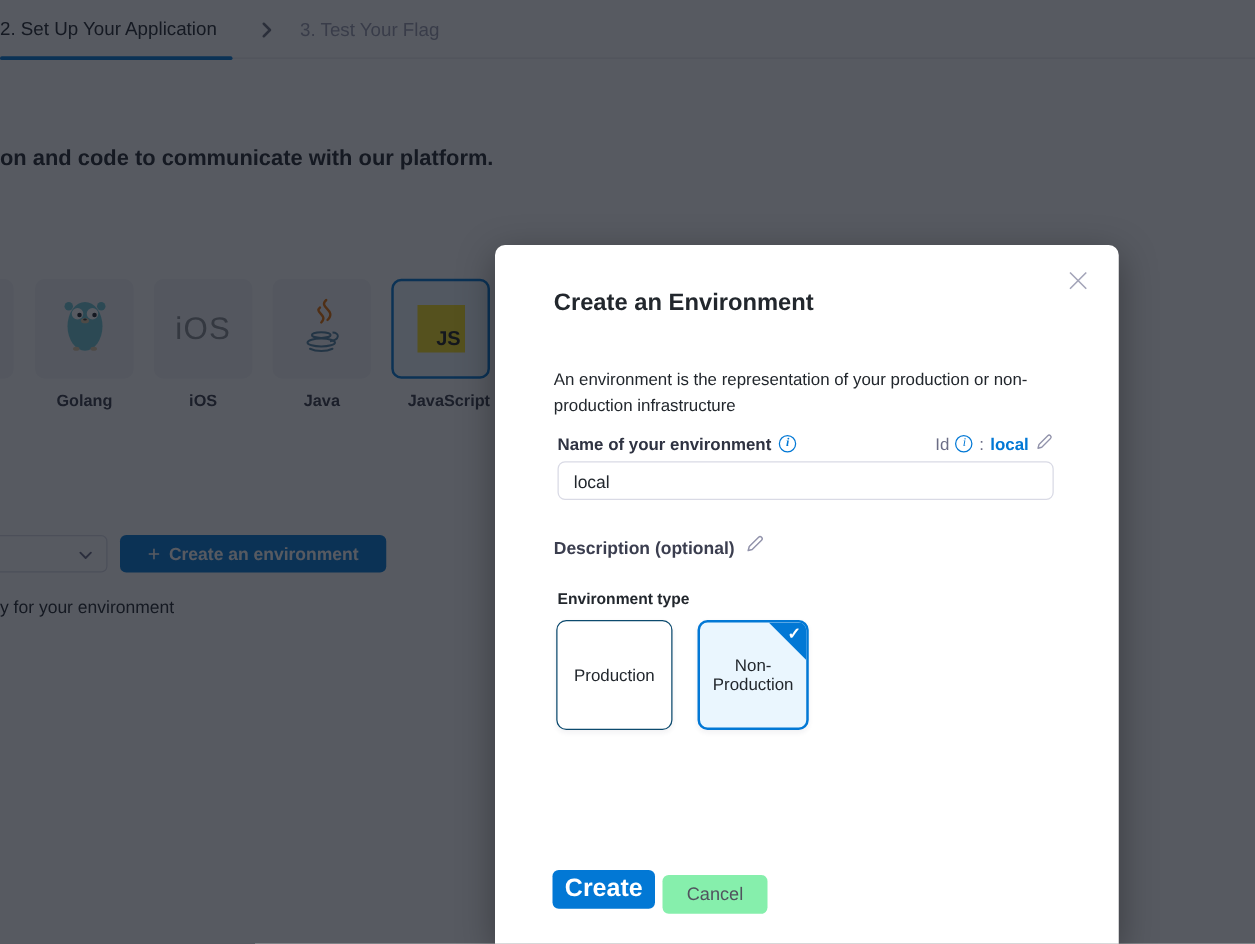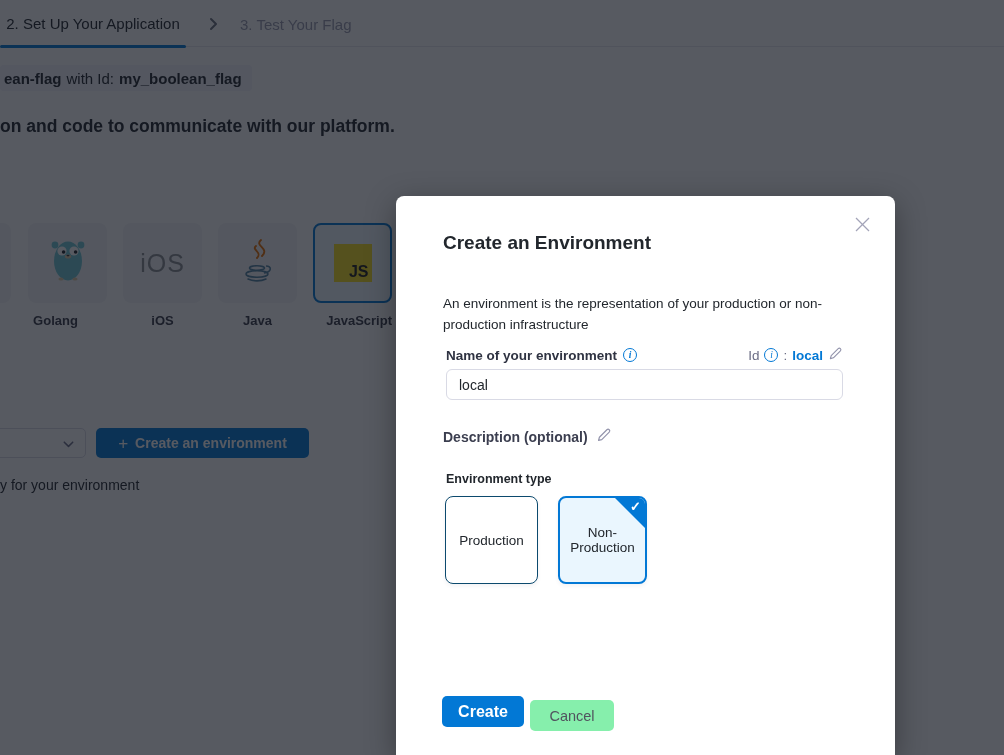"2. Set Up Your Application" .tab-active { justify-content: center -> flex-start }
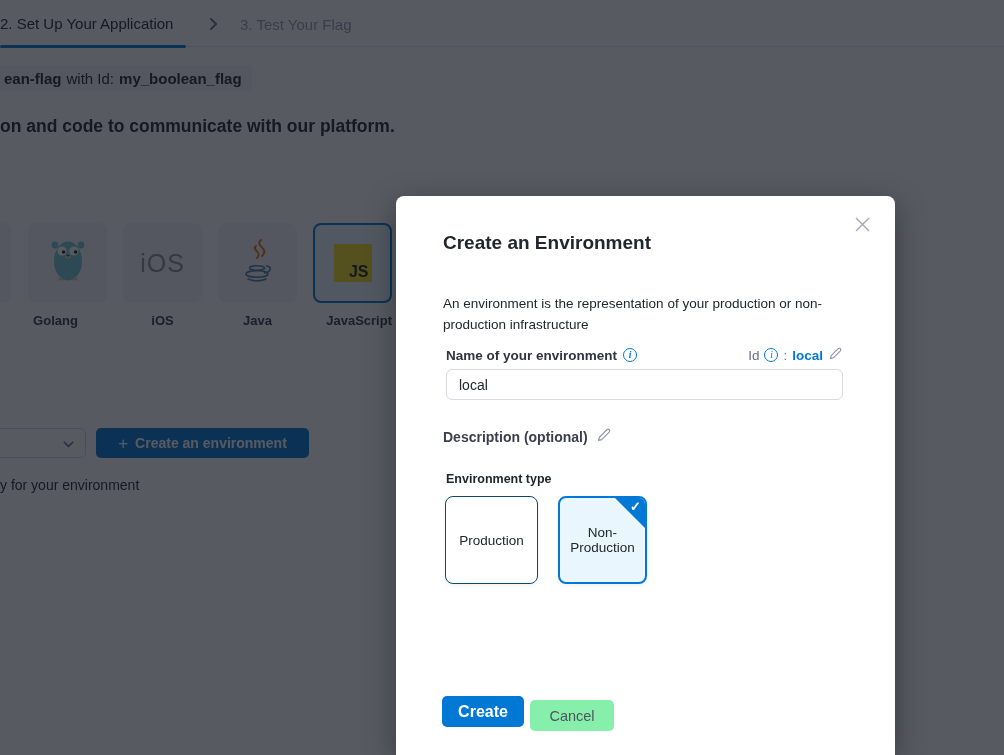"ean-flag" div.chip { html: <div> <b>ean-flag</b> <span>with Id:</span> <b>my_boolean_flag</b> </div> -> none }
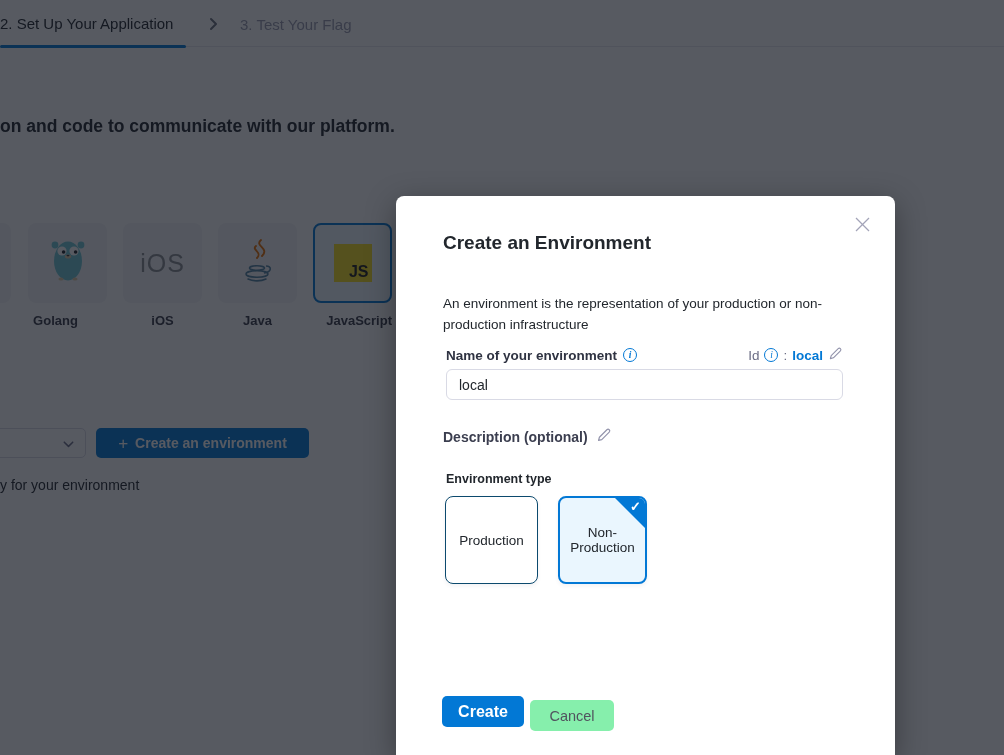"Golang" div.tile-label { left: 16px -> 28px }
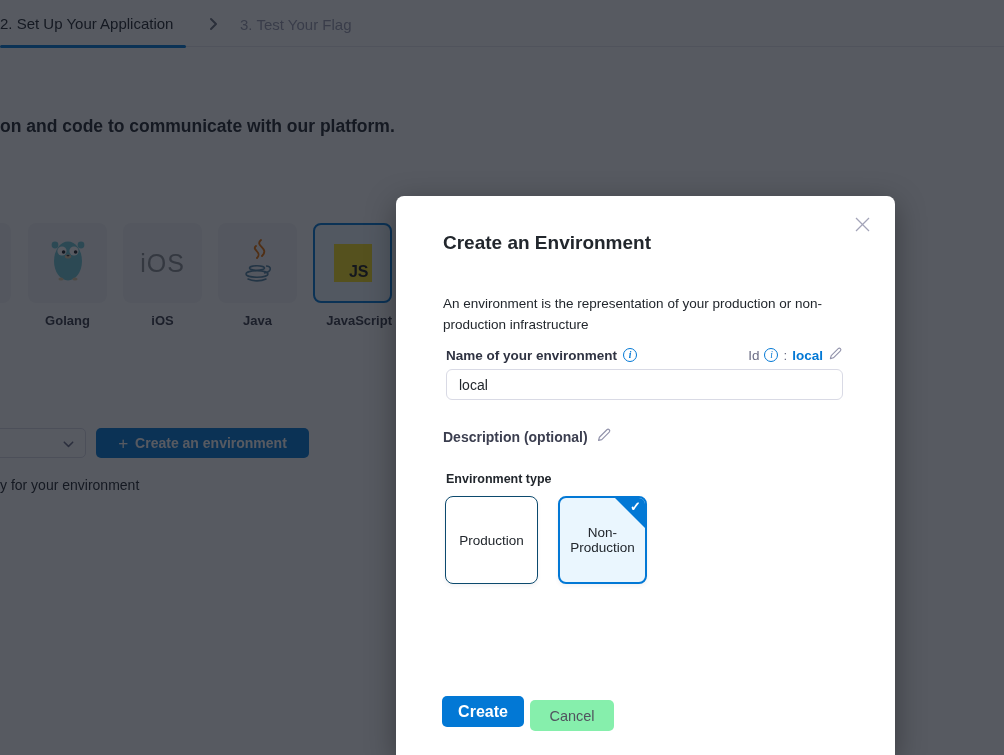"Create" .btn-create { font-size: 16px -> 20px }
